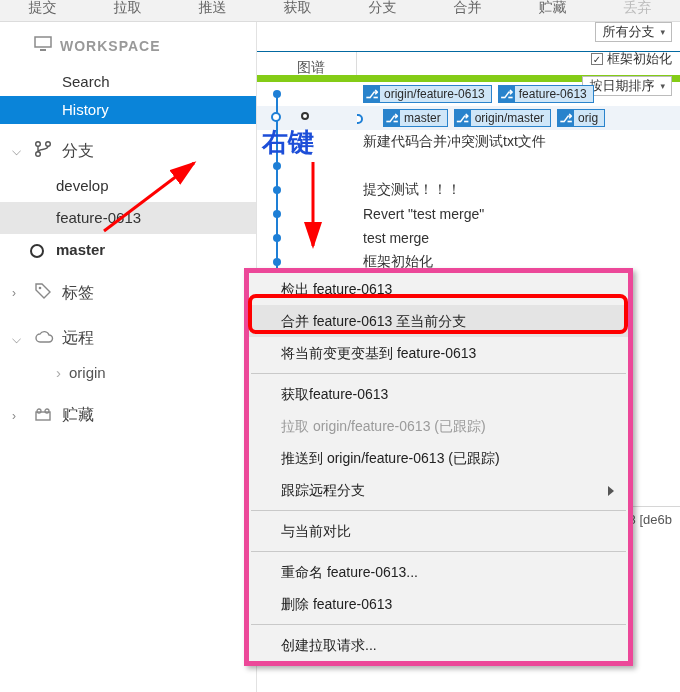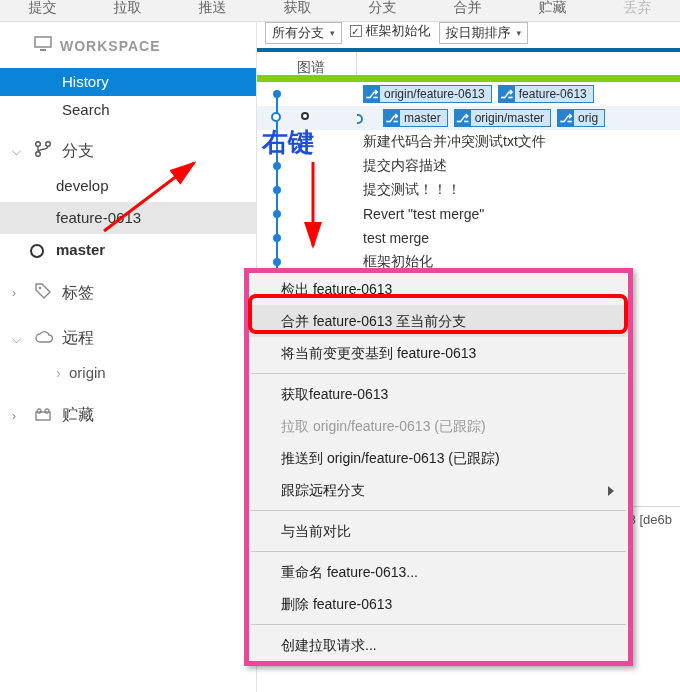"所有分支" .filters { align-items: flex-start -> flex-end; border-bottom: 4px solid #0369a1 -> 1px solid #0369a1; flex-direction: none -> column }
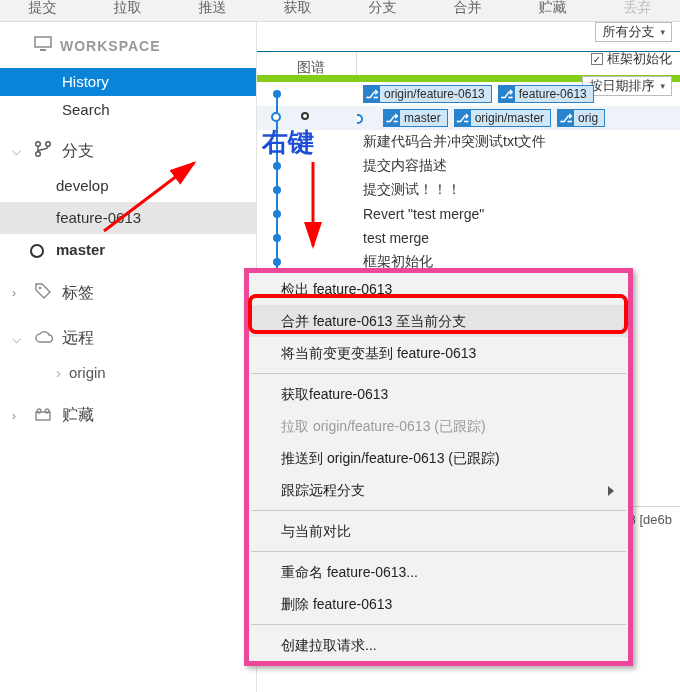"History" div.nav-item { order: before "Search" -> after "Search" }
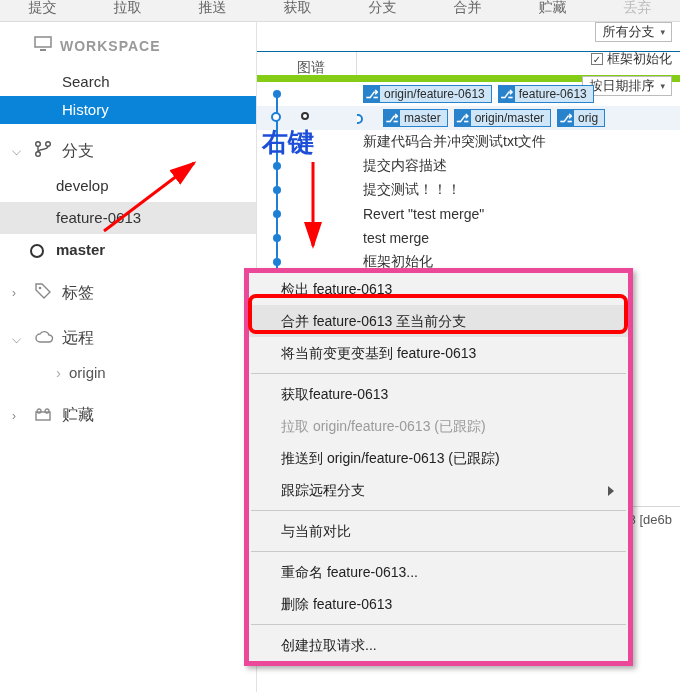"提交内容描述" div.ccell { html: <div>提交内容描述</div> -> none }
